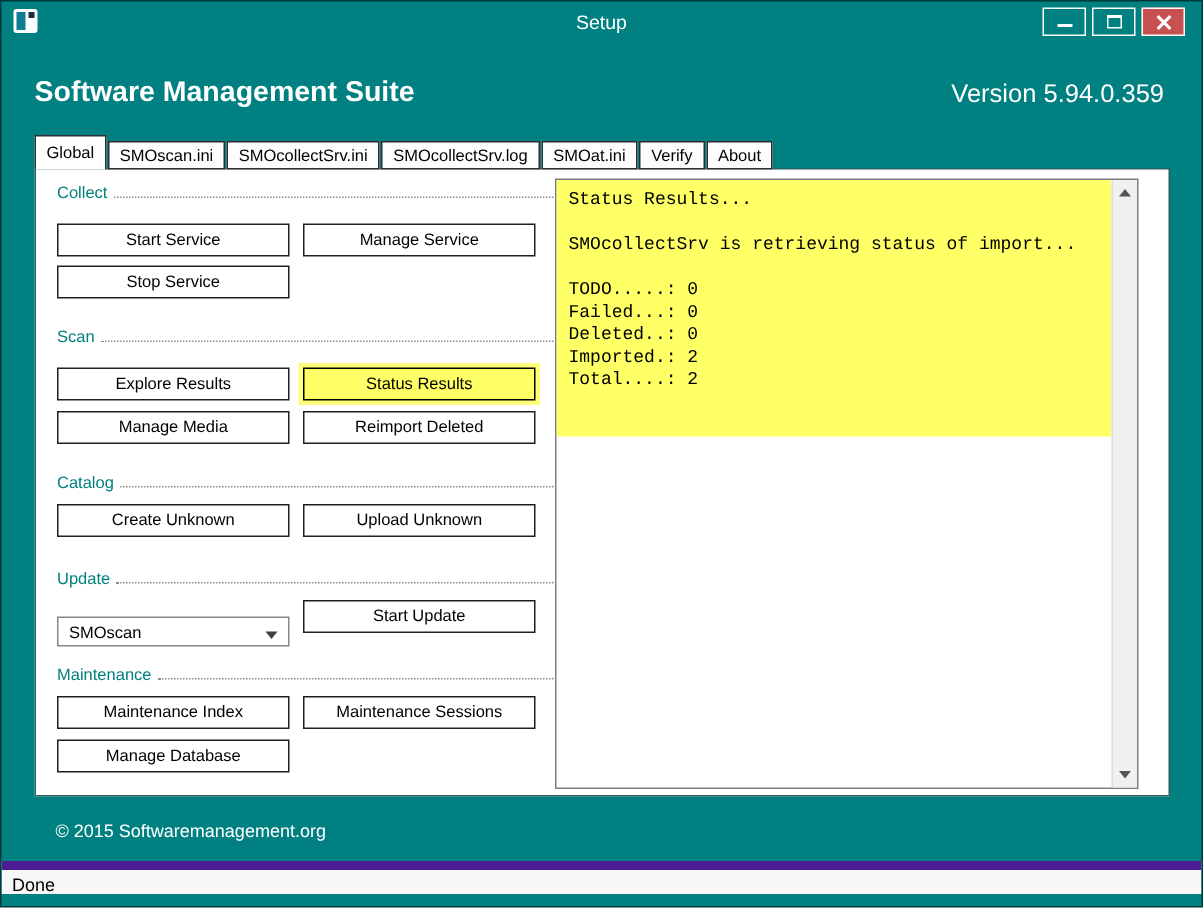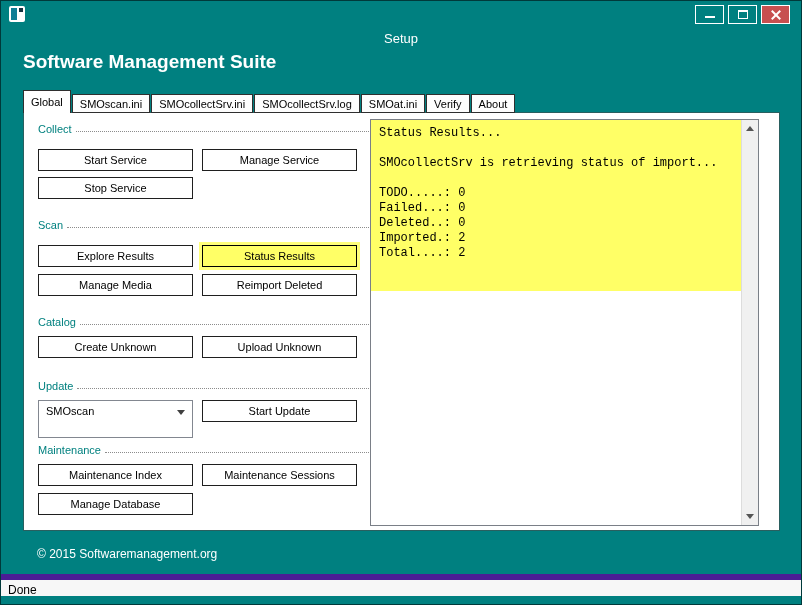"Setup" .window-title { margin-top: 24px -> none }
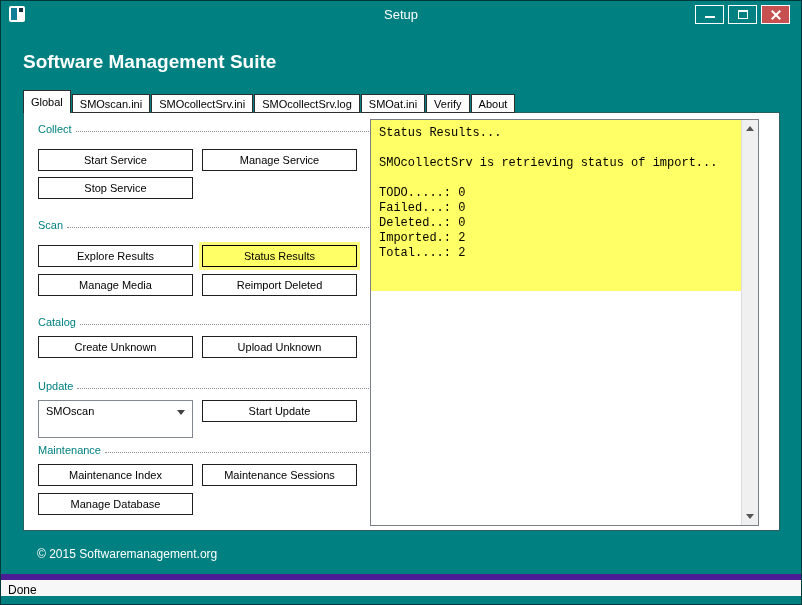"Version 5.94.0.359" div.version { html: none -> <div>Version 5.94.0.359</div> }
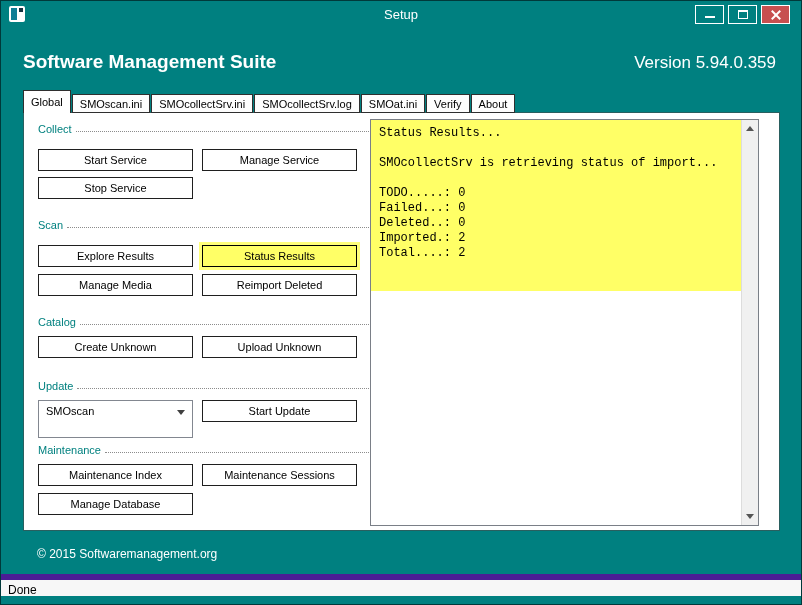"SMOscan" .dropdown { height: 38px -> 20px; top: 287px -> 298px }
